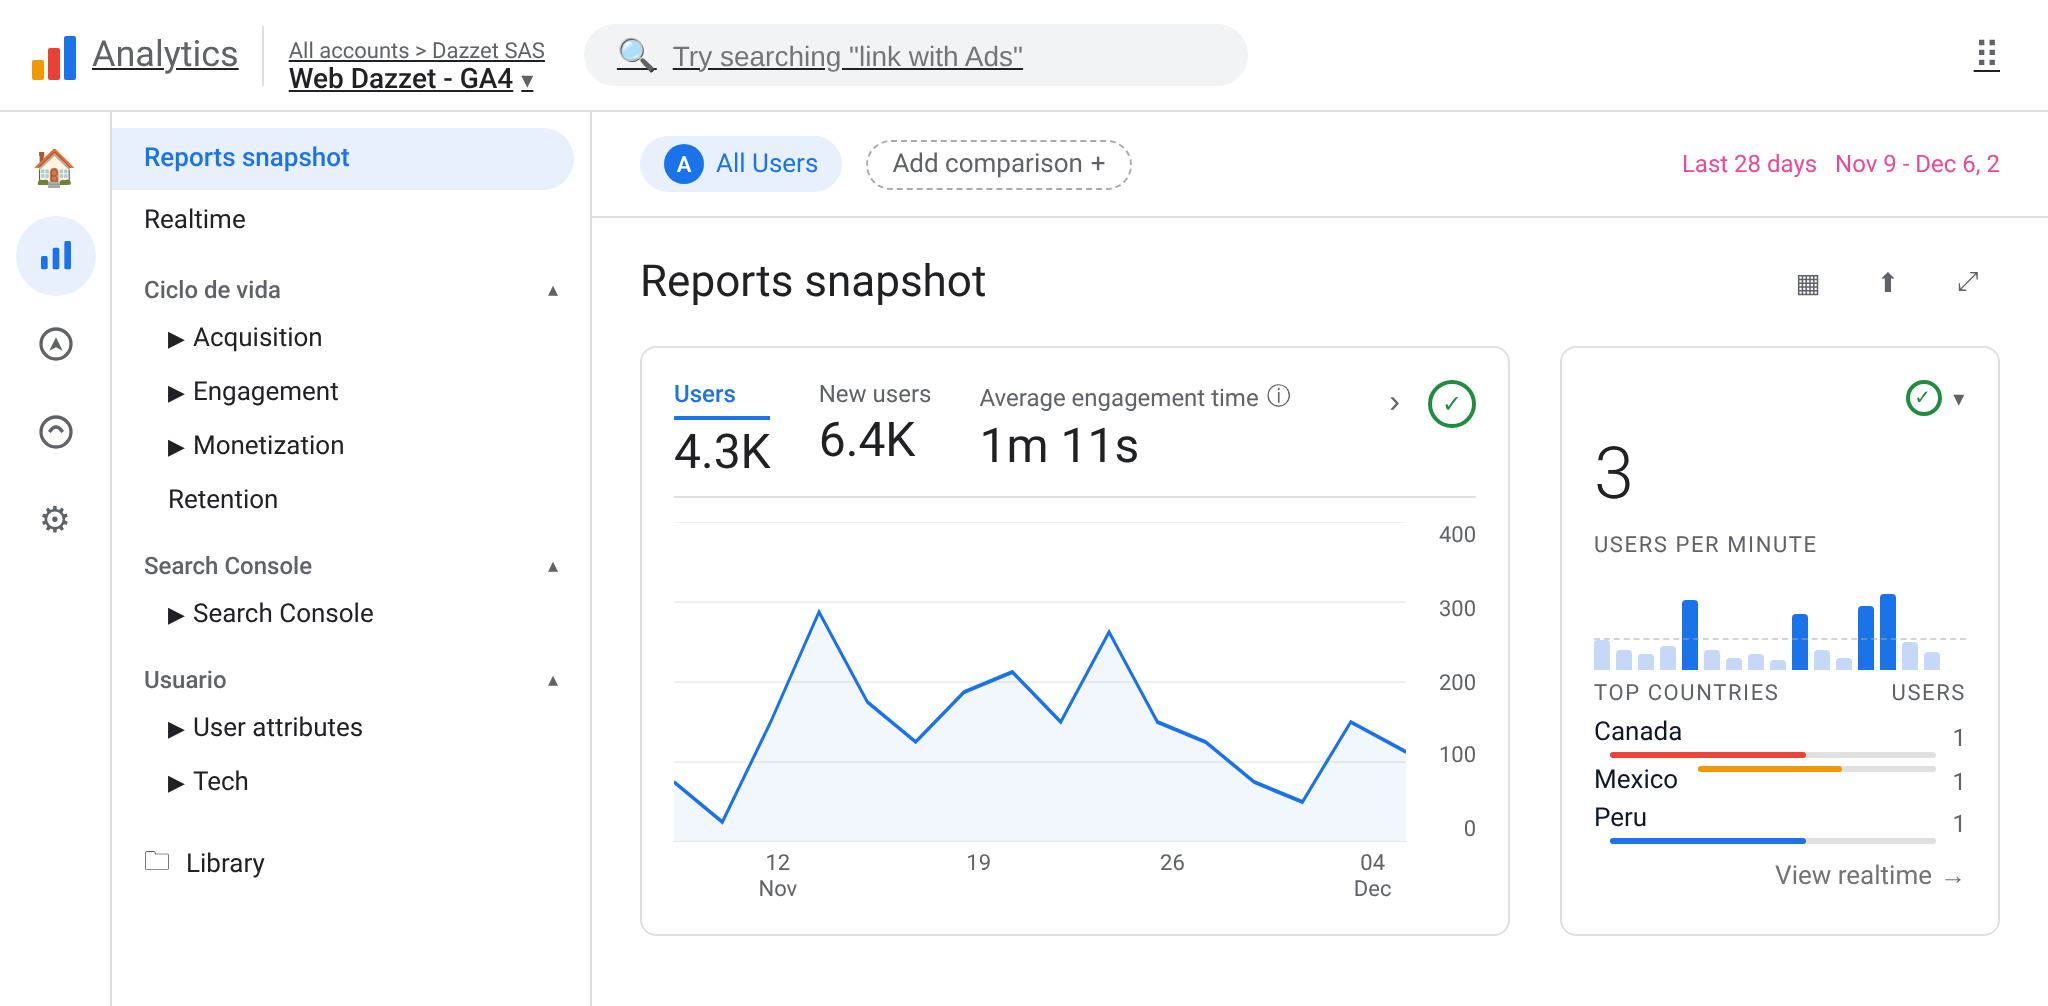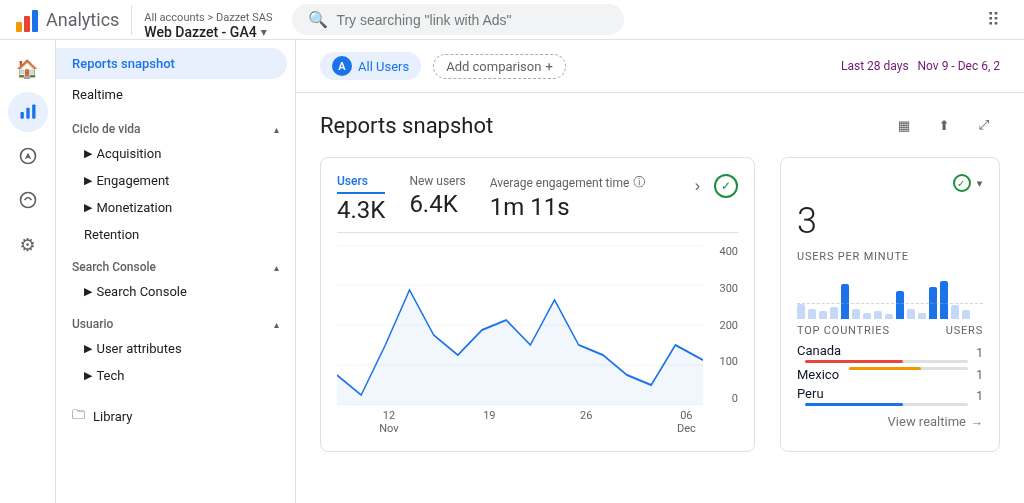"Analytics" .header { height: 40px -> 56px; text-decoration: none -> underline }
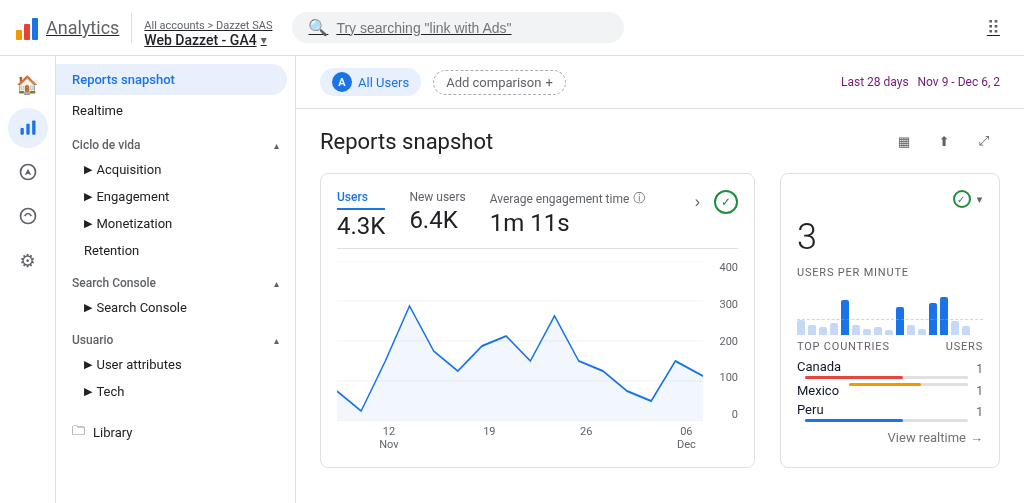"Last 28 days Nov 9" .date-range { color: #701a75 -> #ec4899 }
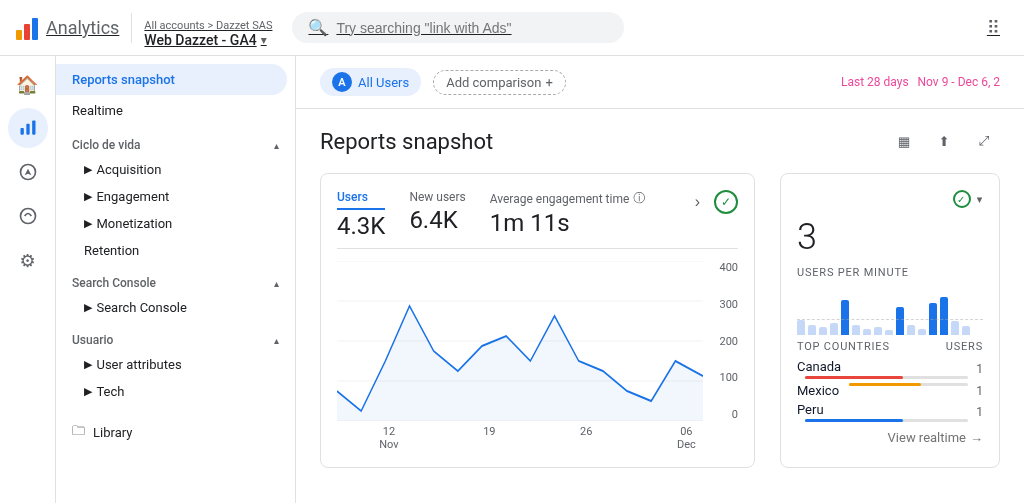"06" div { text: 06 -> 04 }
